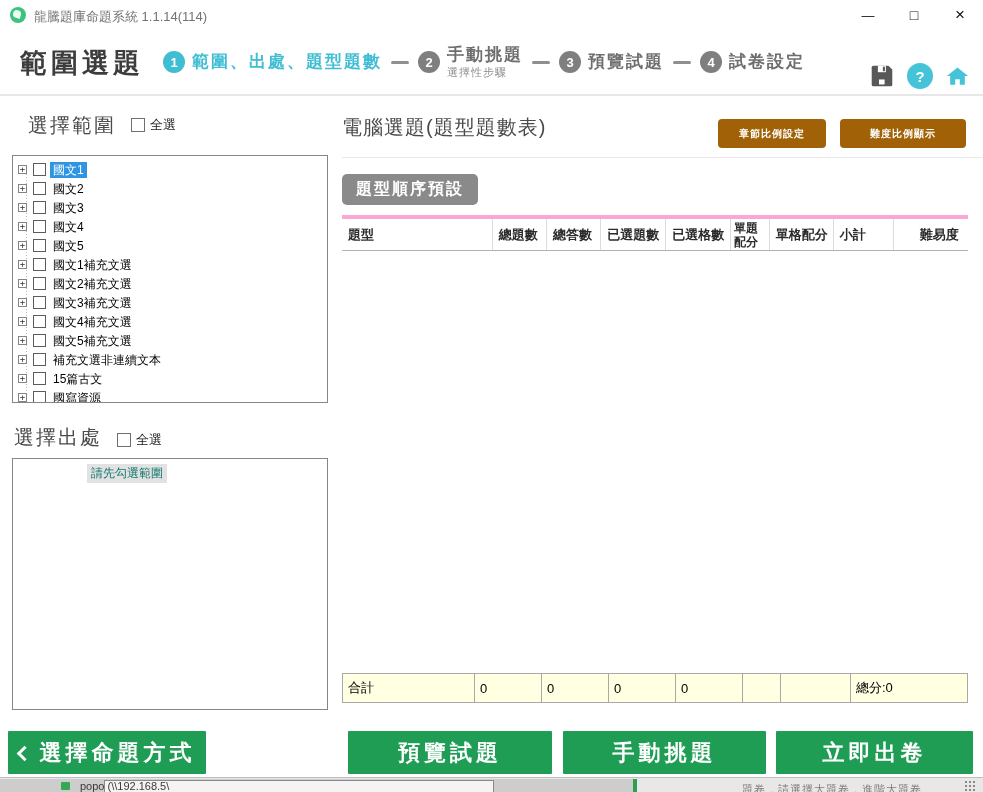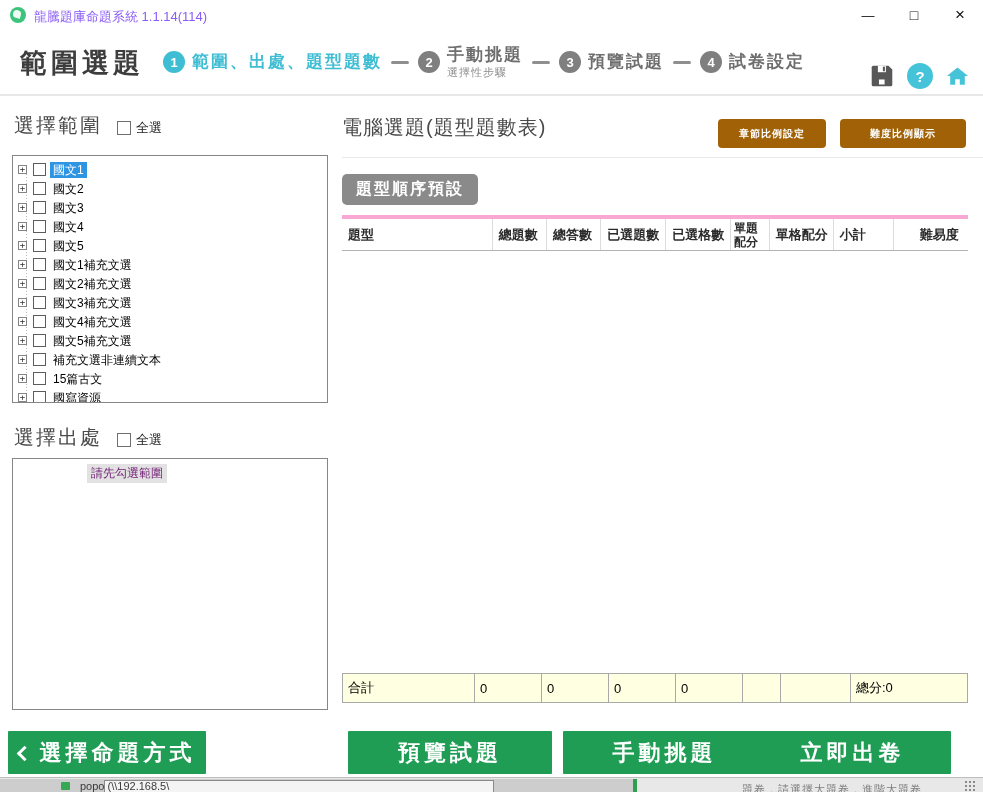"龍騰題庫命題系統 1.1.14(114)" .app-title { color: #8b5cf6 -> #737373 }
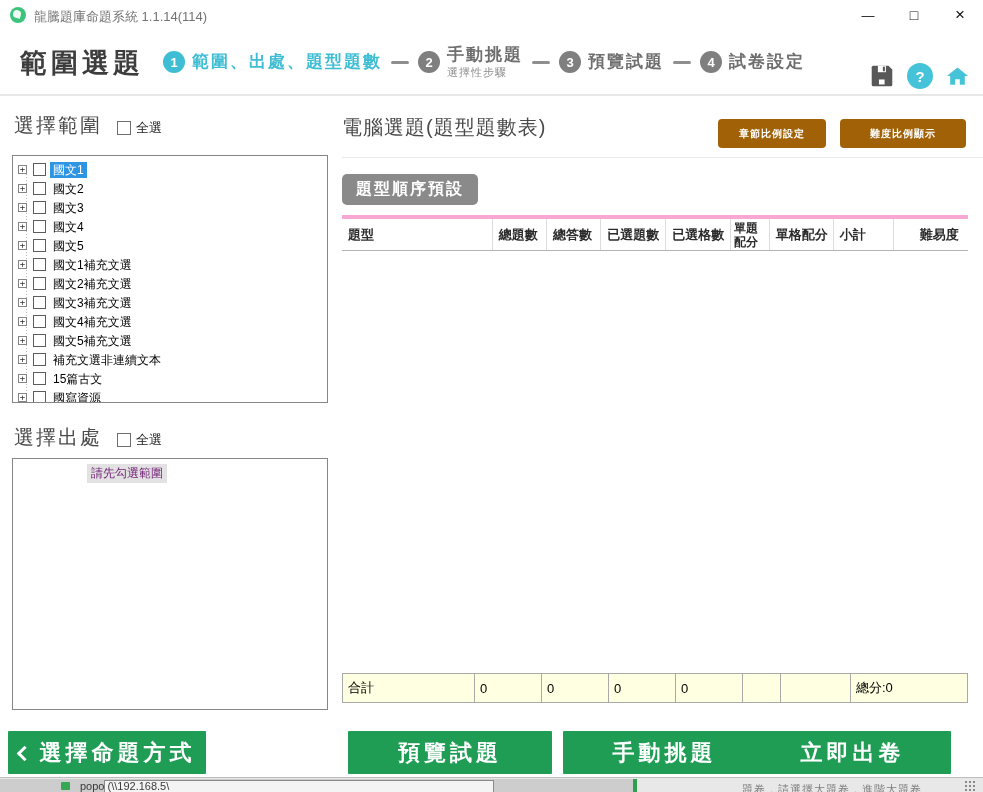"選擇範圍" #range-head { align-items: none -> center; left: 14px -> 28px }
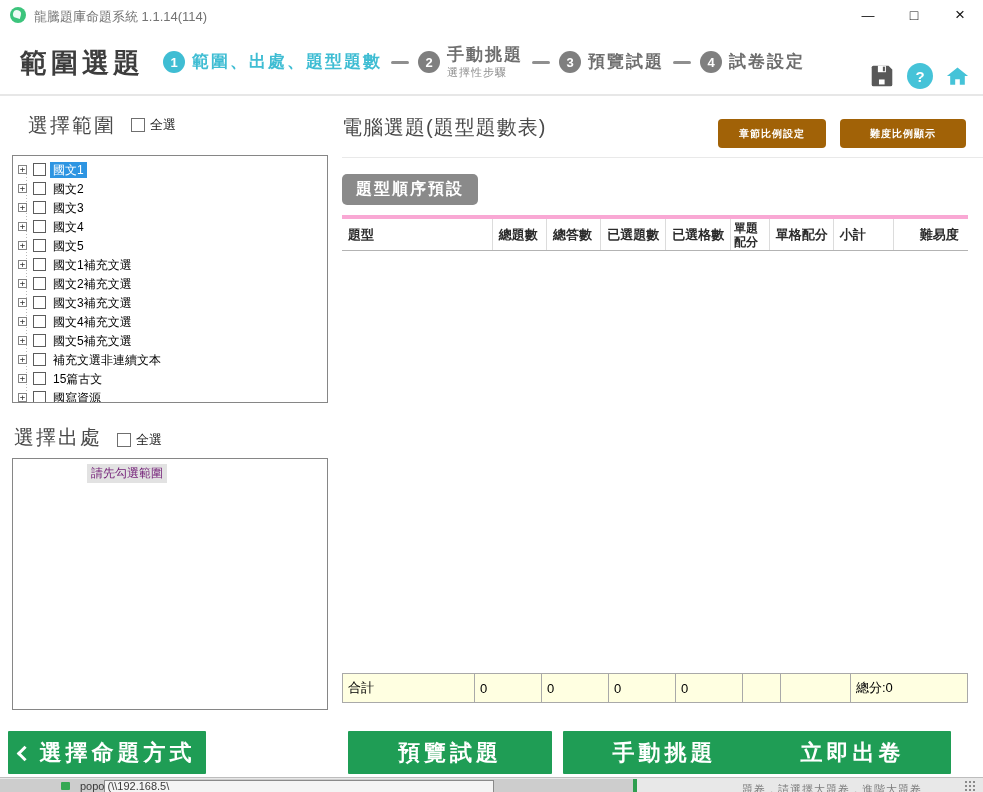"請先勾選範圍" .placeholder { color: #701a75 -> #0f766e }
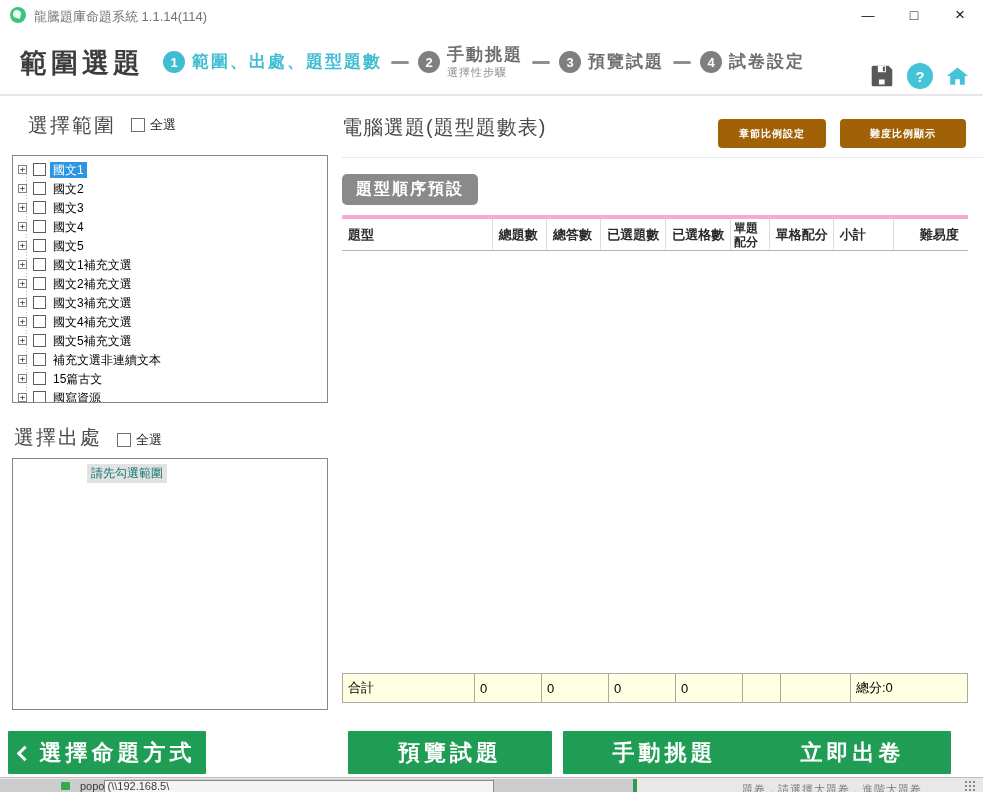"立即出卷" #btn-generate { left: 754px -> 776px }
